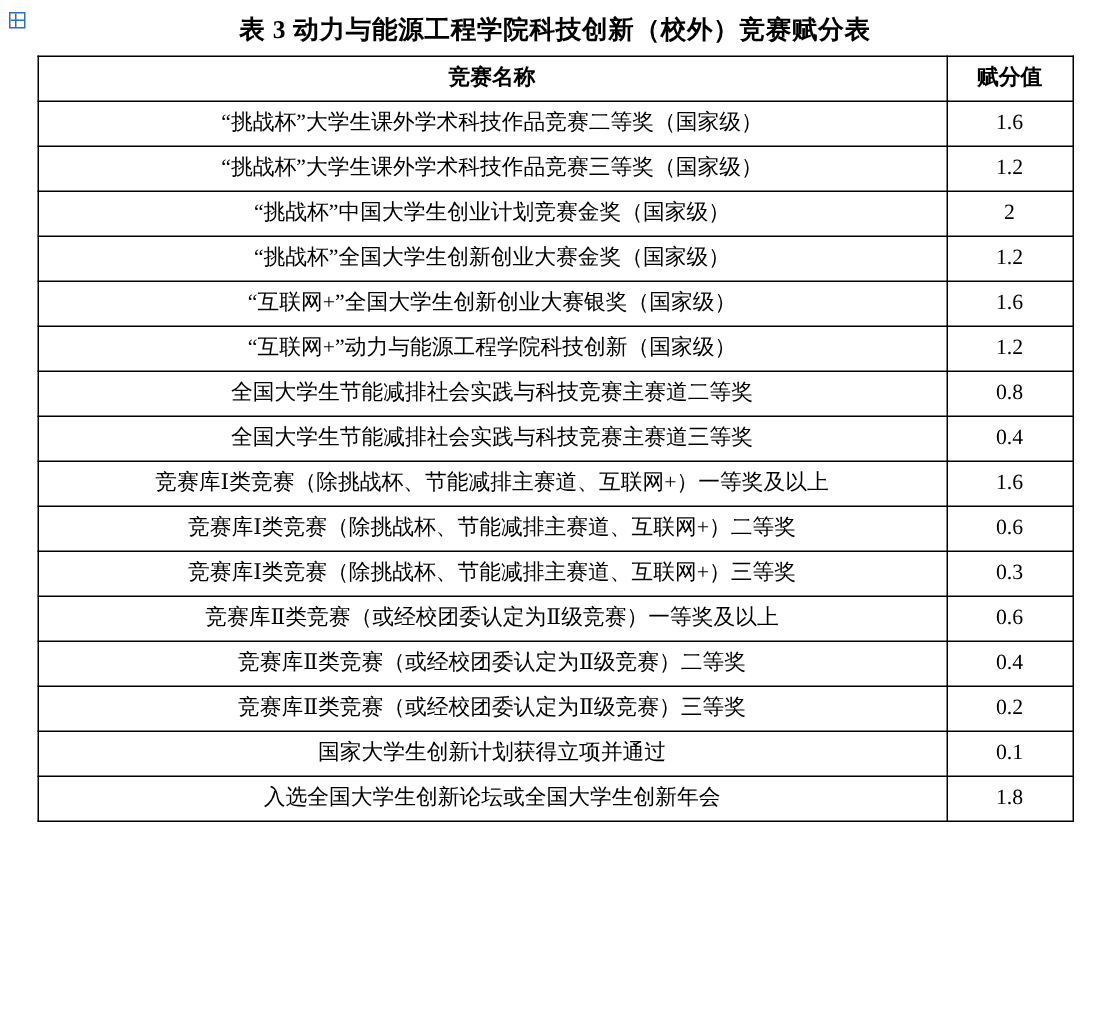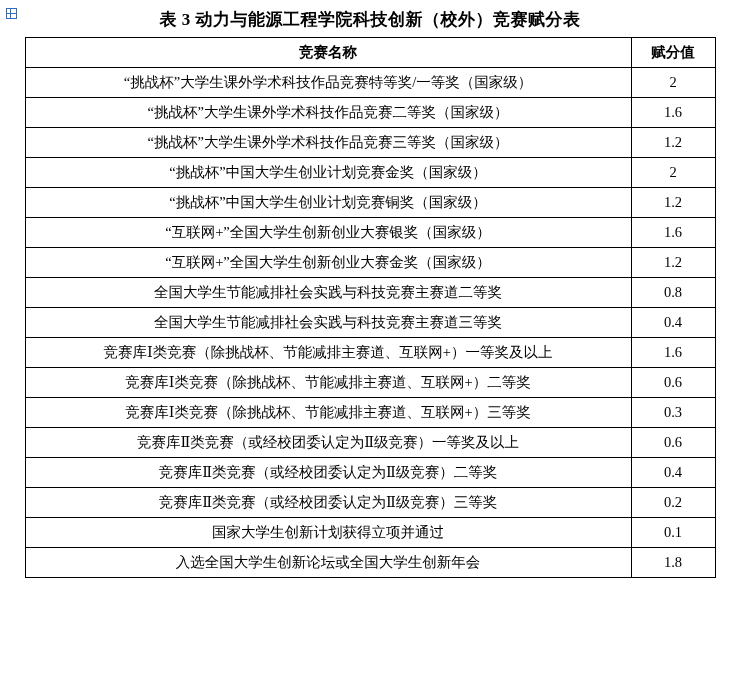"“挑战杯”大学生课外学术科技作品竞赛特等奖/一等奖（国家级）" tr { html: <tr> <td>“挑战杯”大学生课外学术科技作品竞赛特等奖/一等奖（国家级）</td> <td>2</td> </tr> -> none }
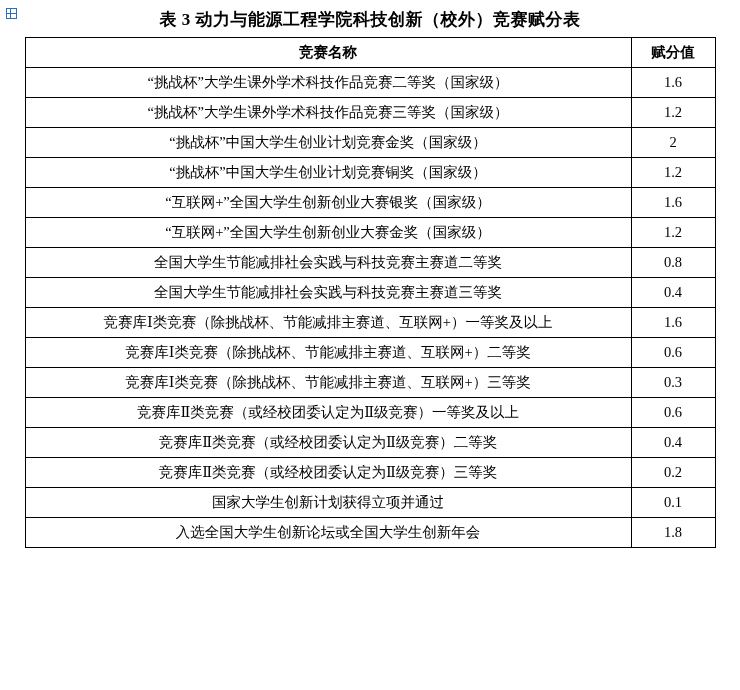"“挑战杯”中国大学生创业计划竞赛铜奖（国家级）" td.cjk { text: 中国大学生创业计划竞赛铜 -> 全国大学生创新创业大赛金 }
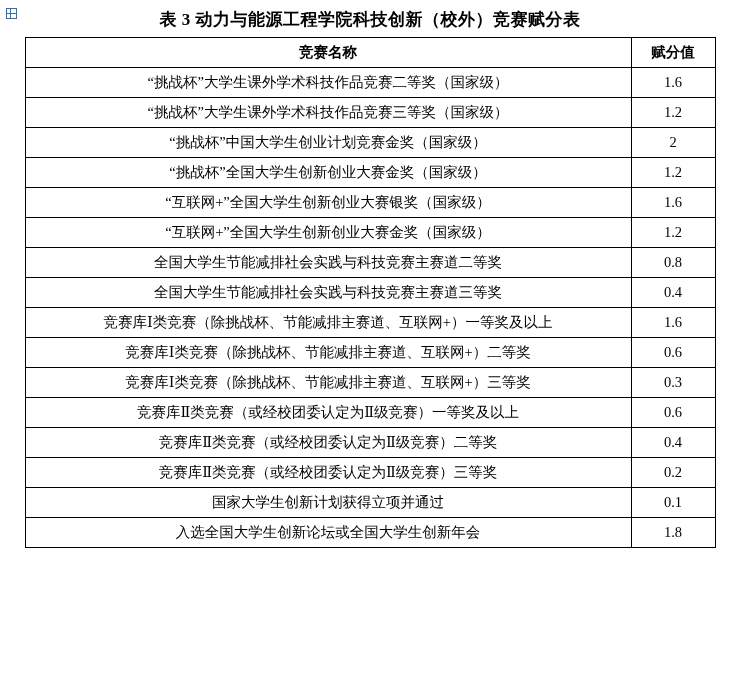"“互联网+”全国大学生创新创业大赛金奖（国家级）" td.cjk { text: 全国大学生创新创业大赛金奖 -> 动力与能源工程学院科技创新 }
